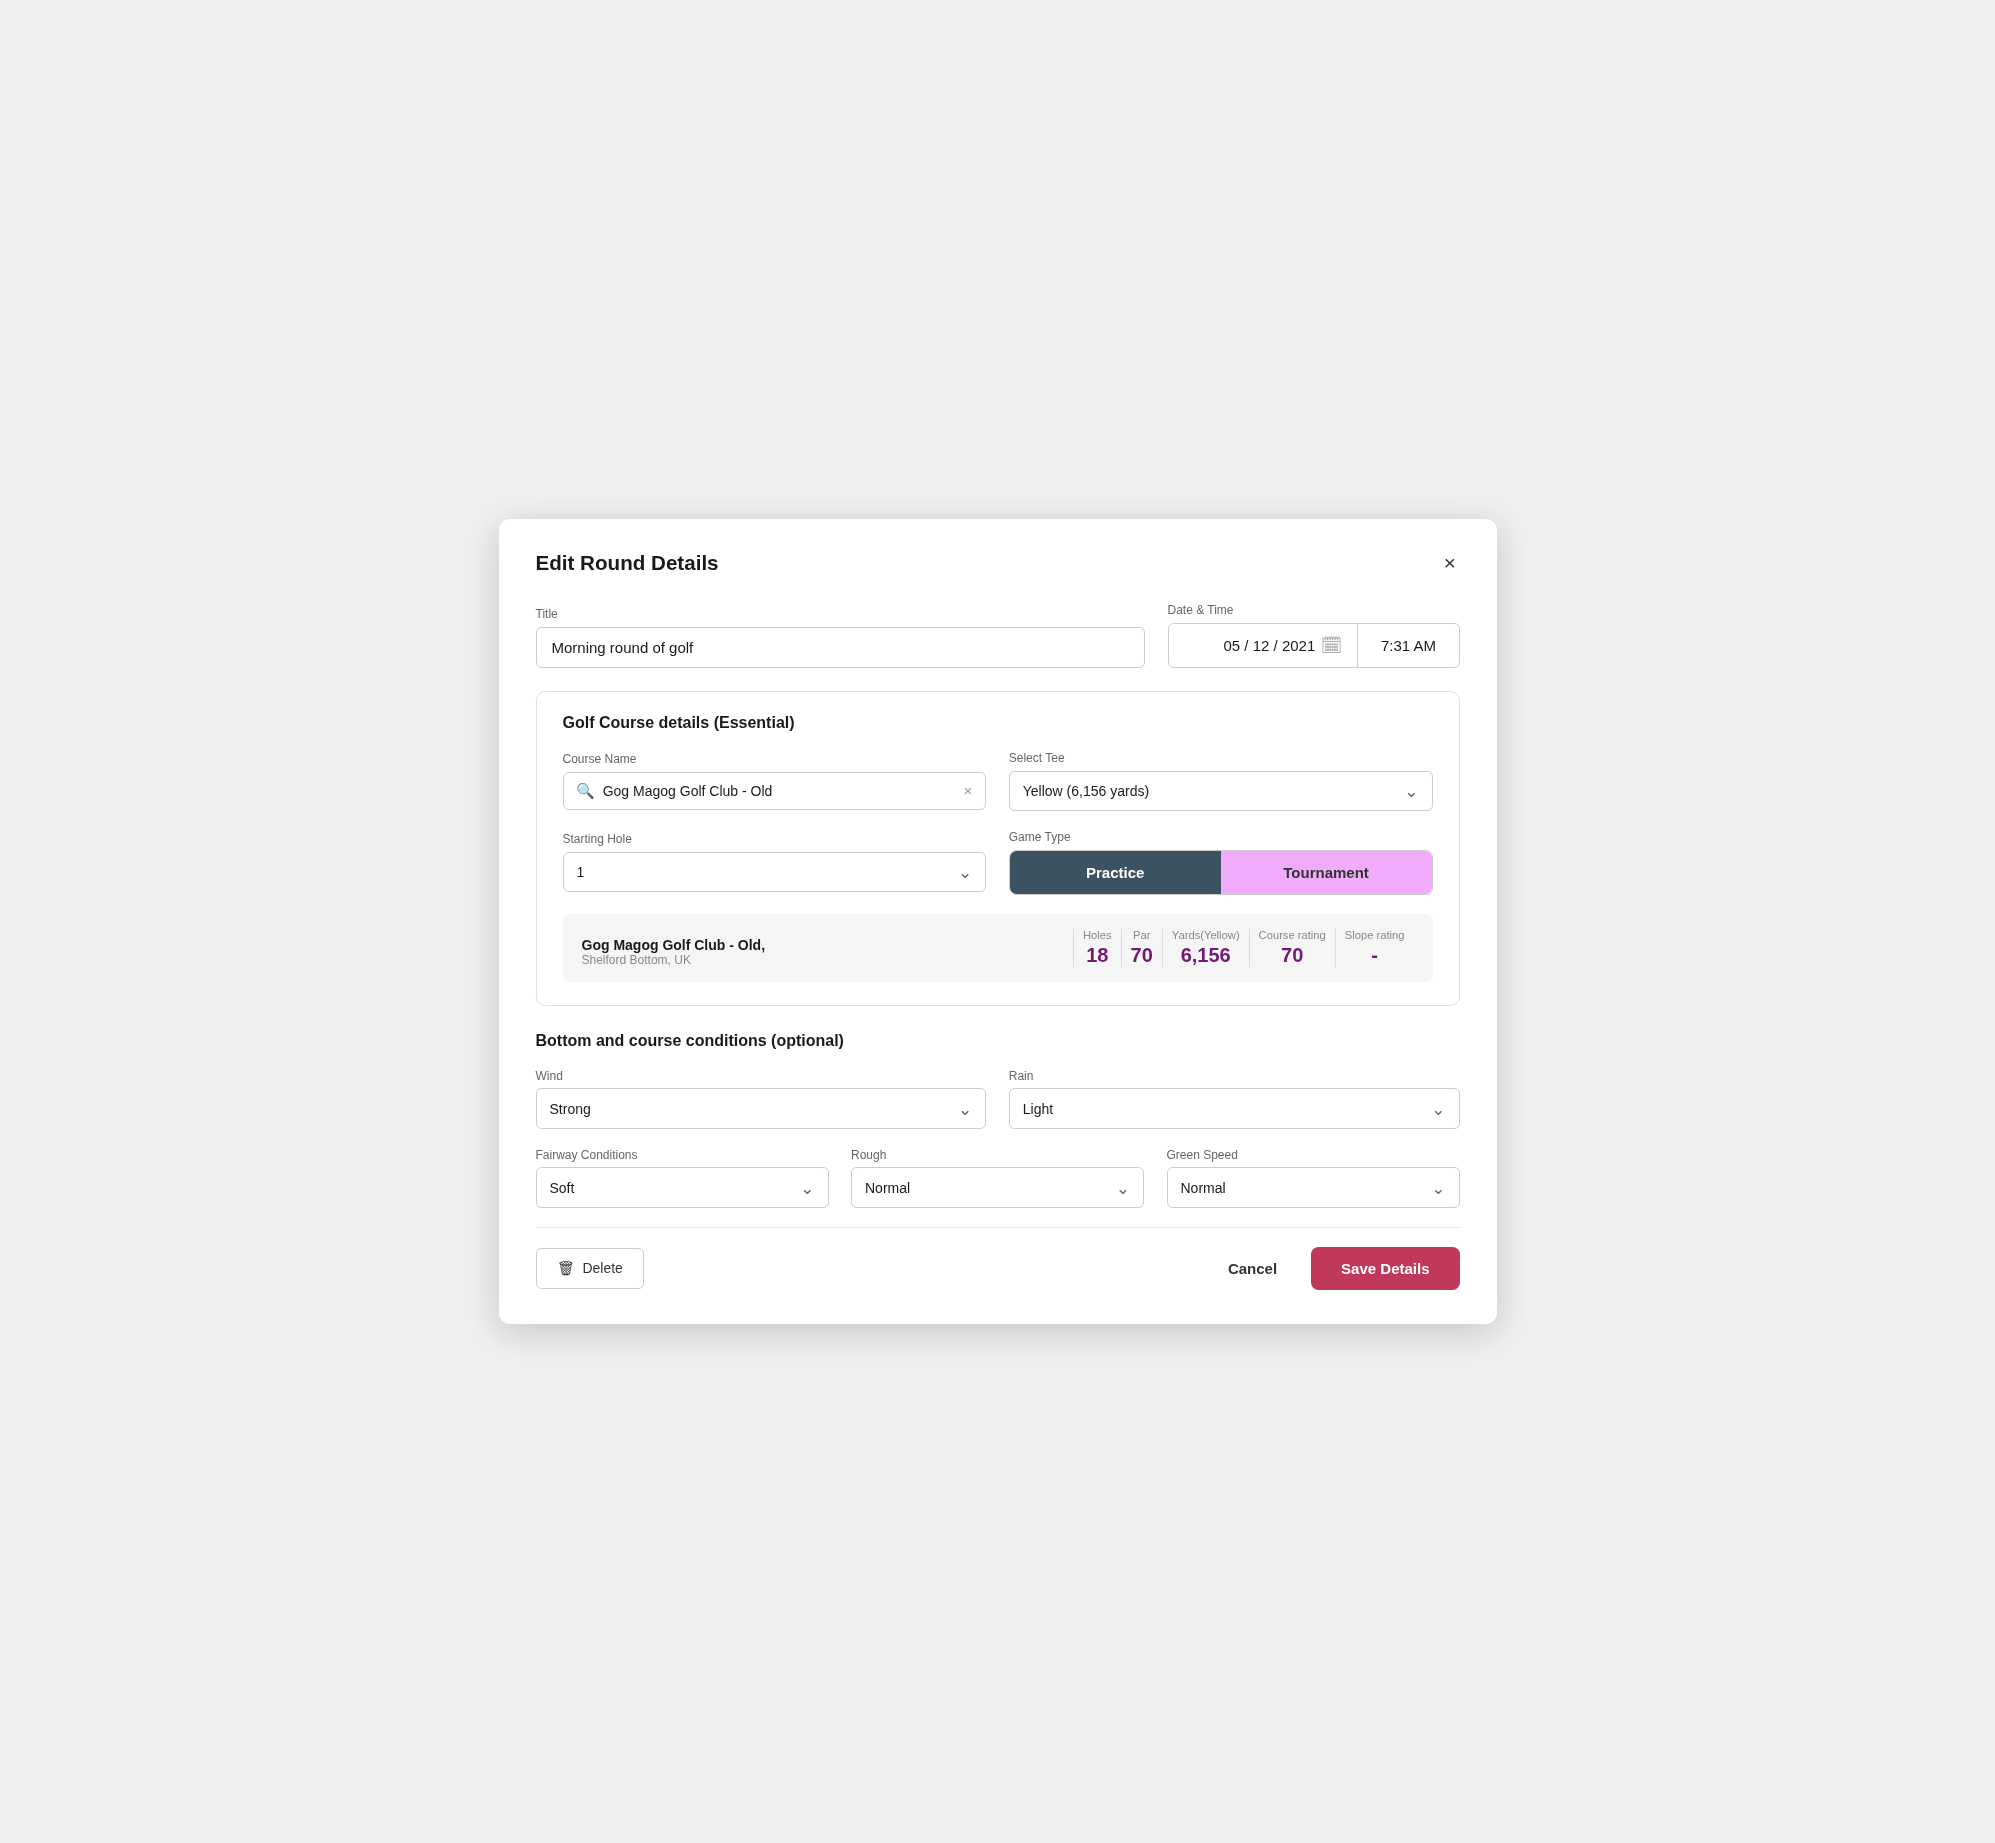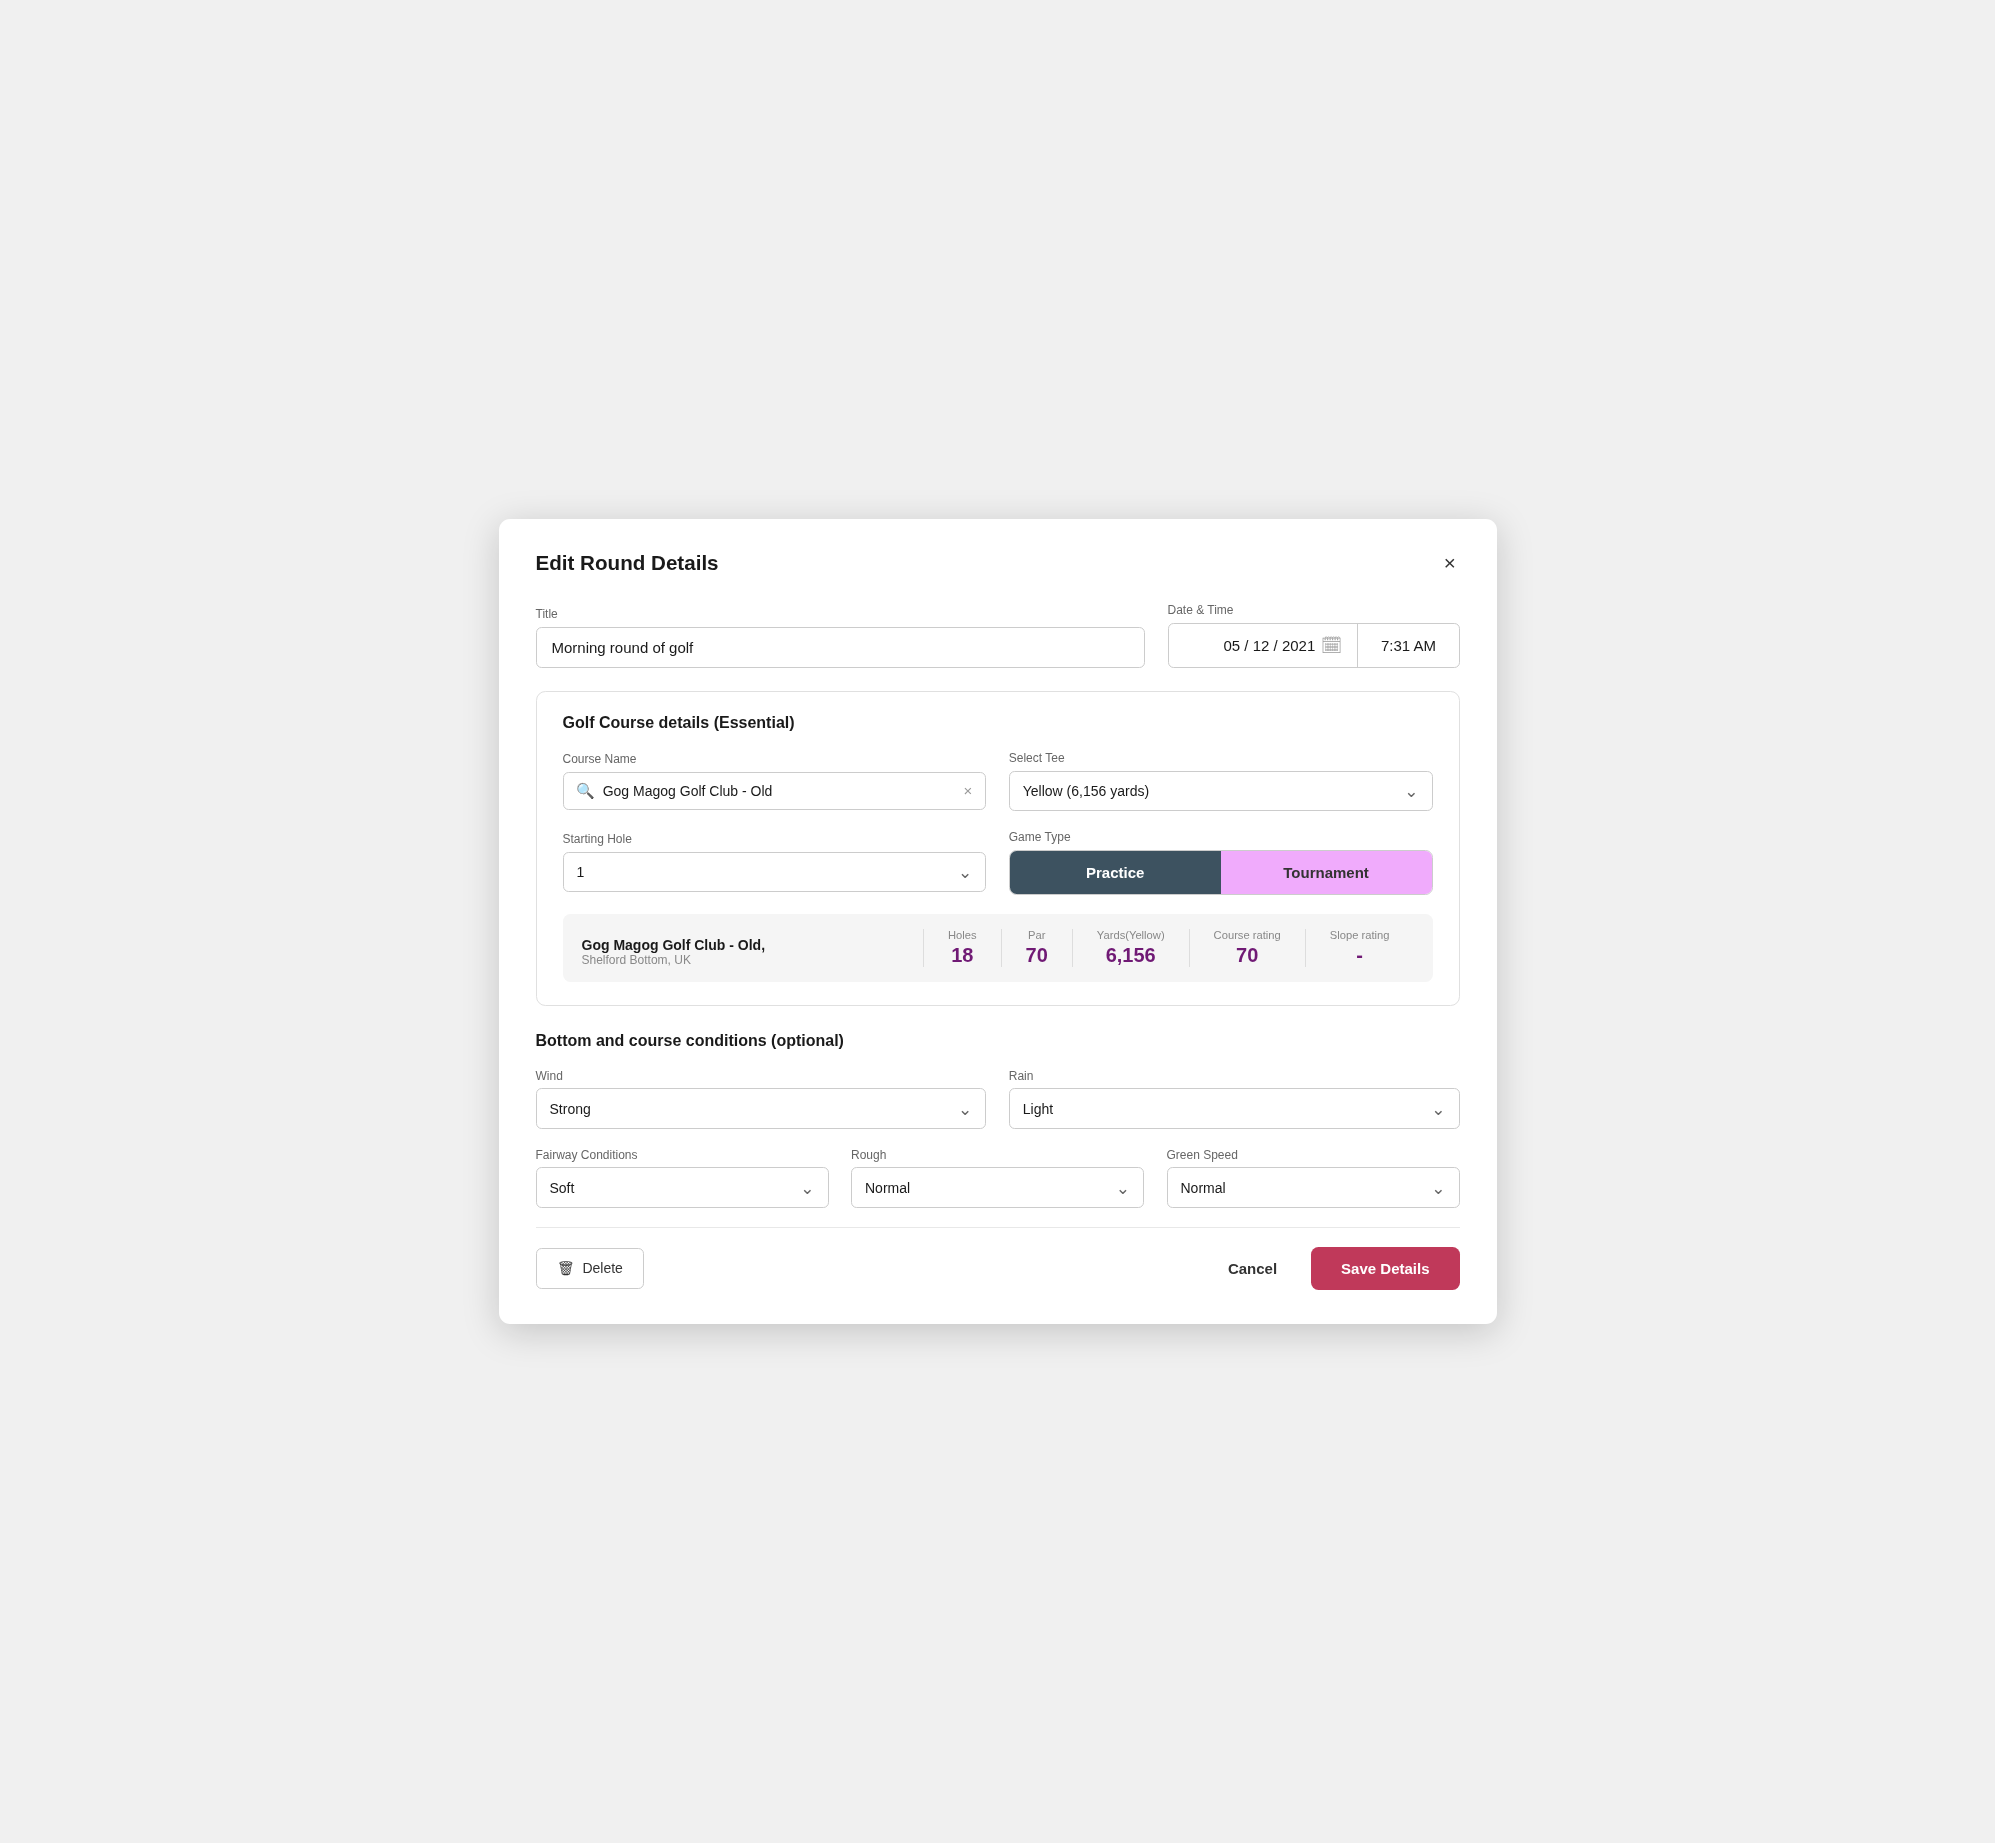"Holes" .course-stat { padding: 0 24px -> 0 9px }
